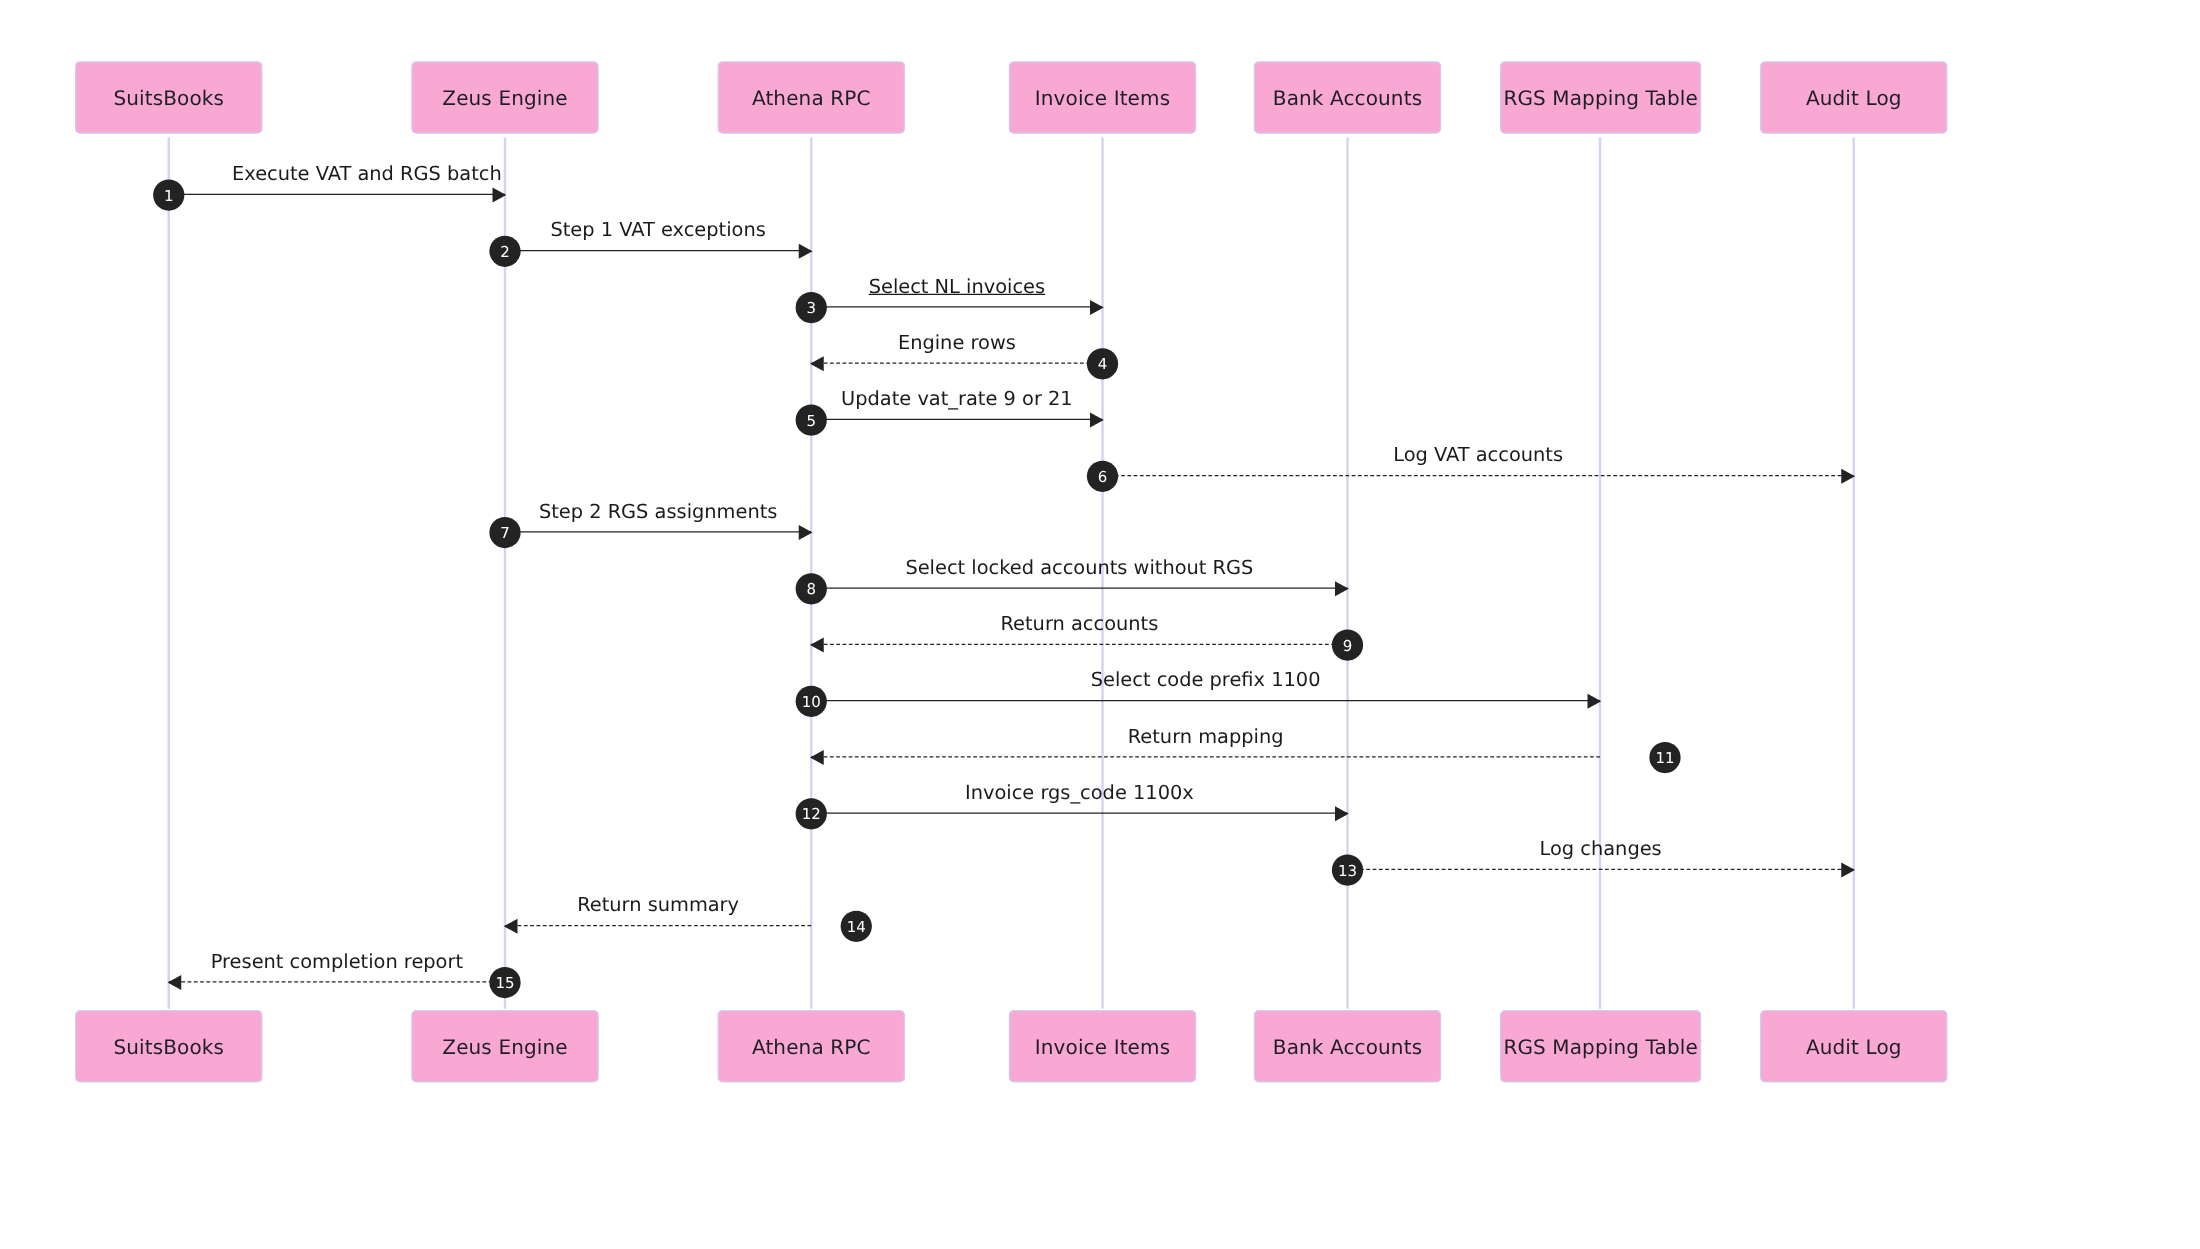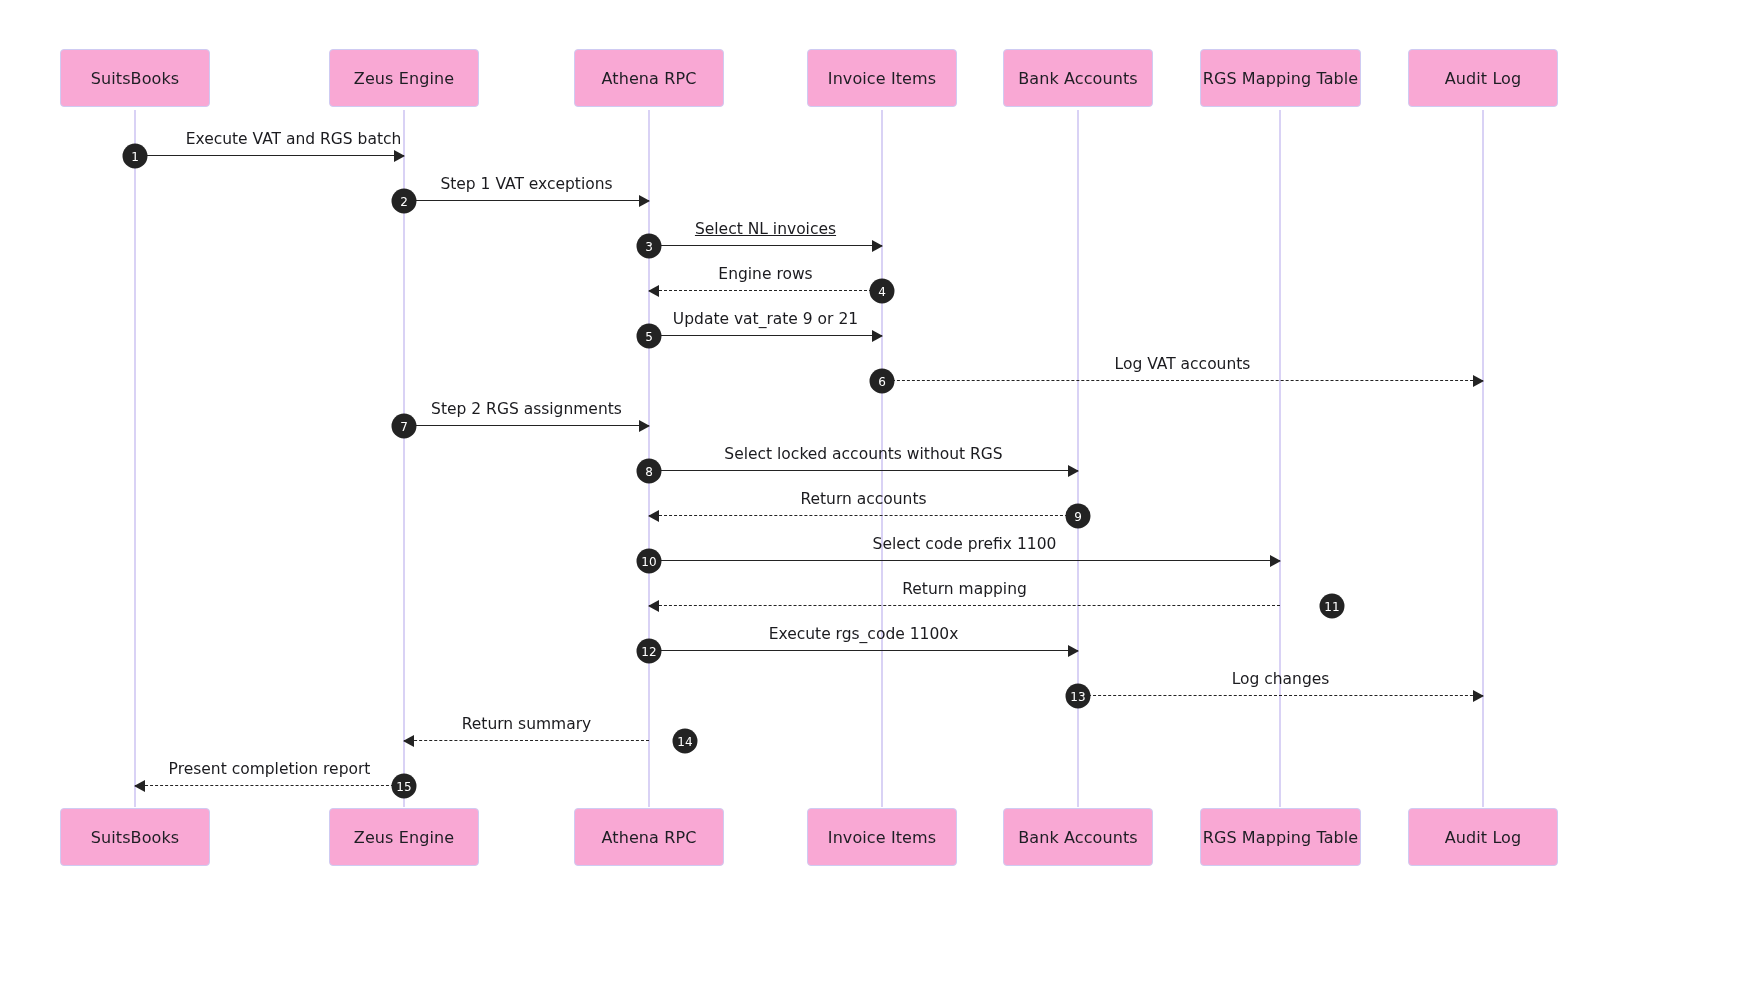"Execute rgs_code 1100x" div.mlabel { text: Execute -> Invoice }
